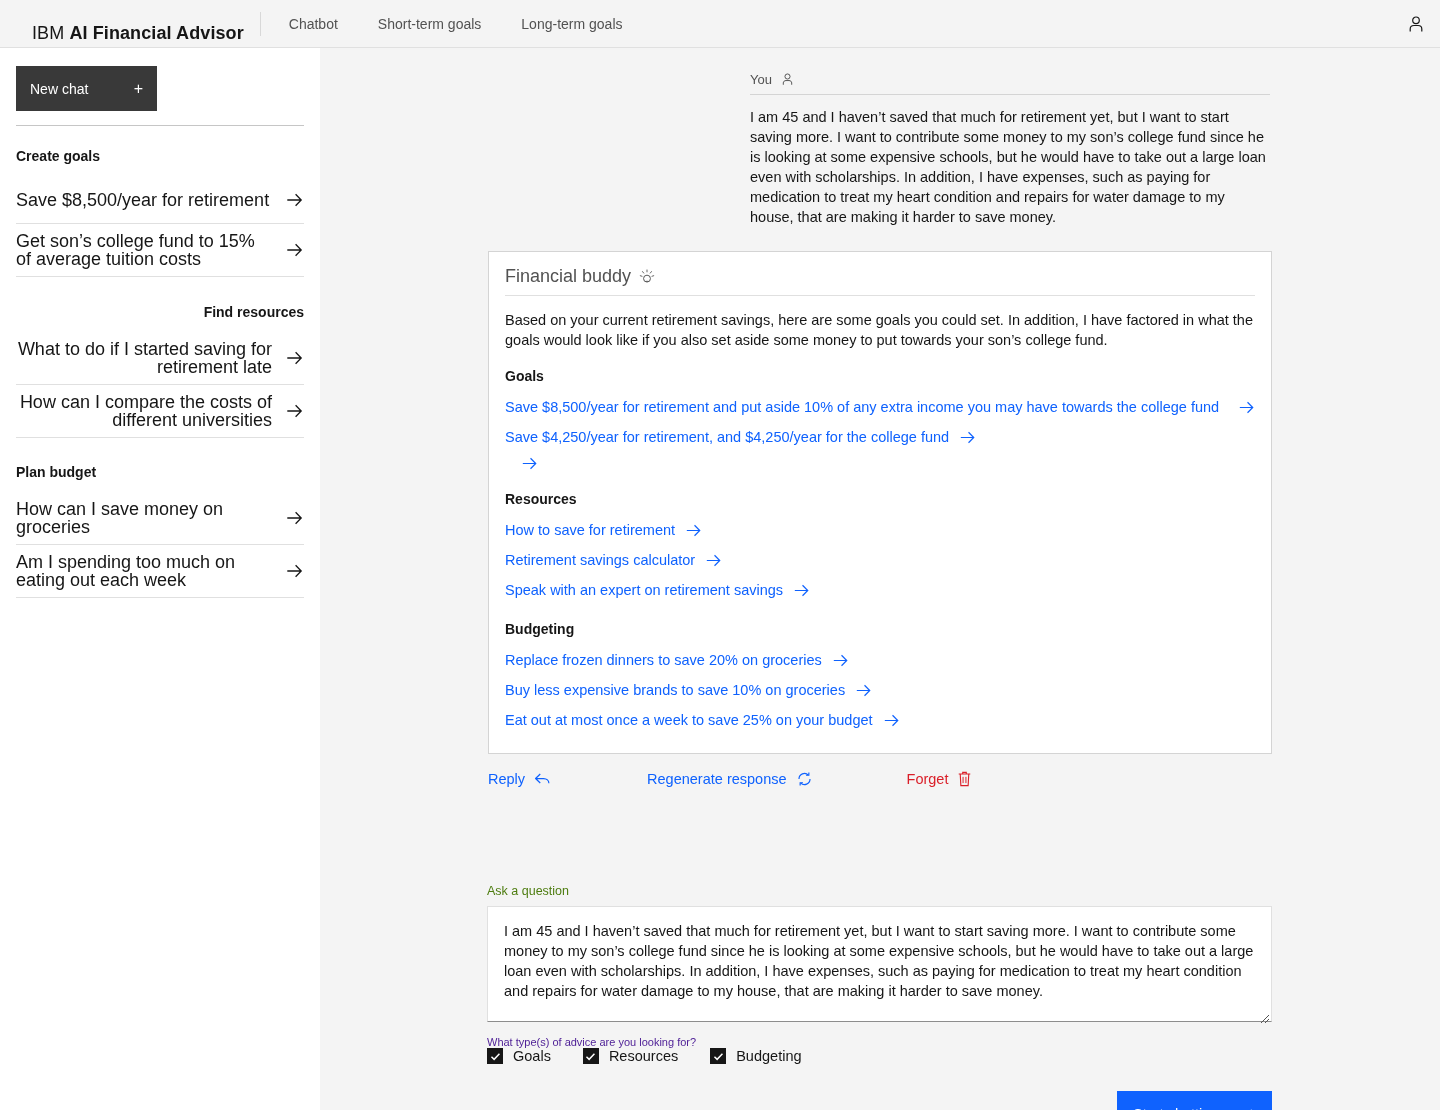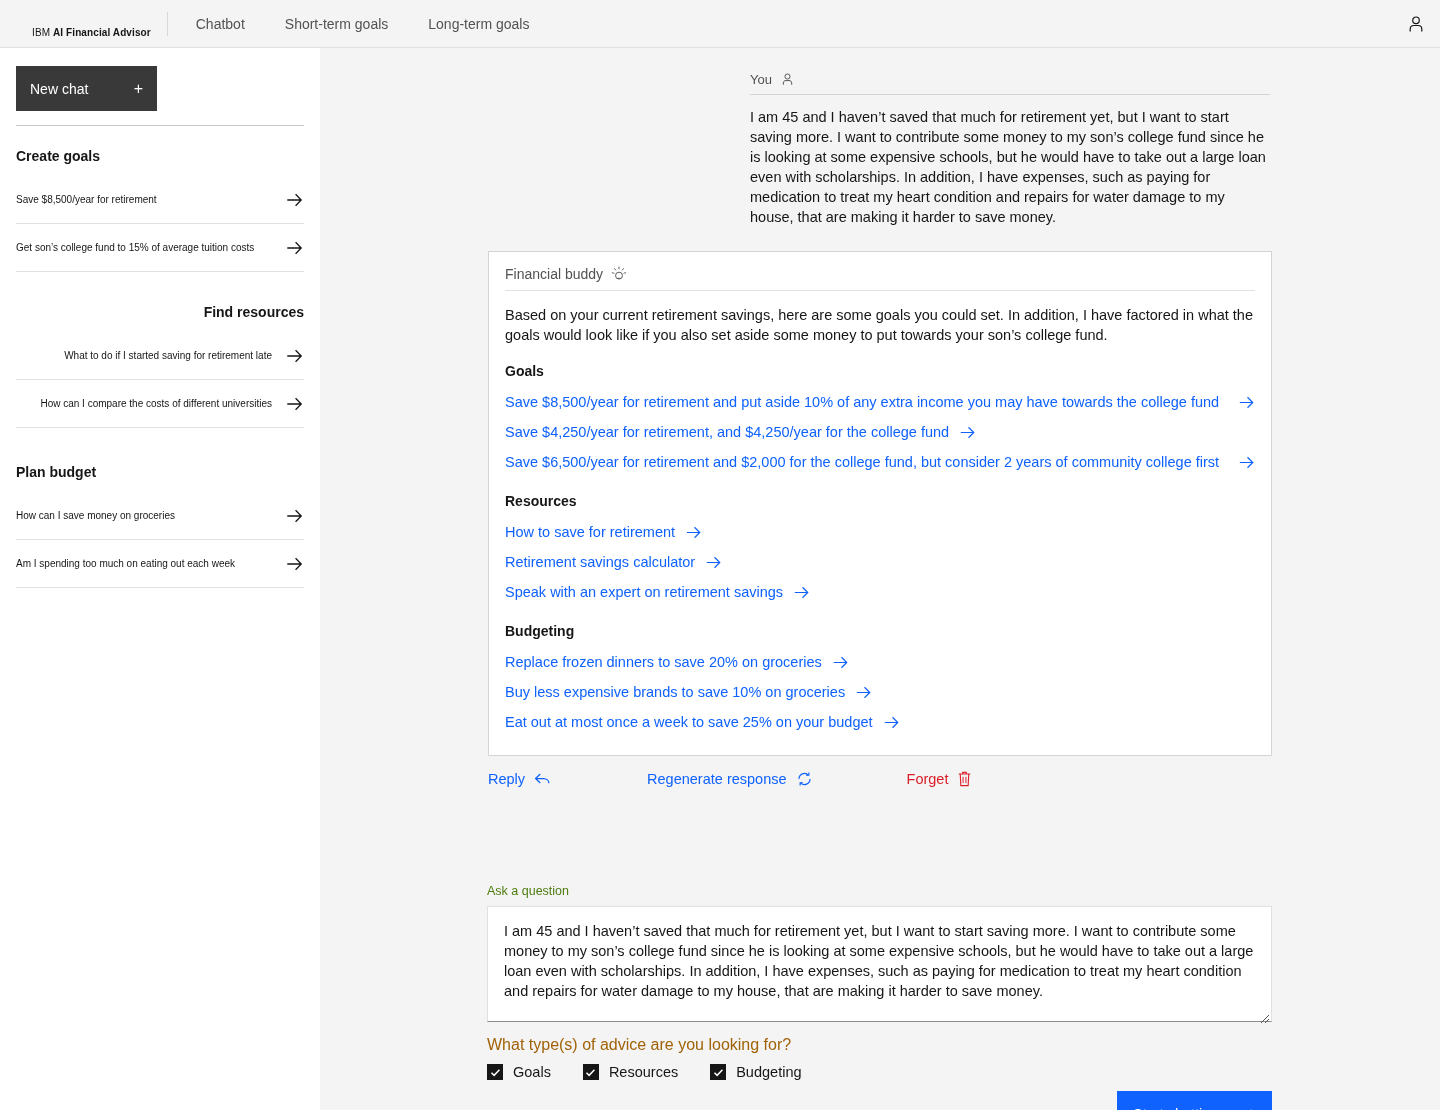"IBM AI Financial Advisor" .brand { font-size: 10px -> 18px }
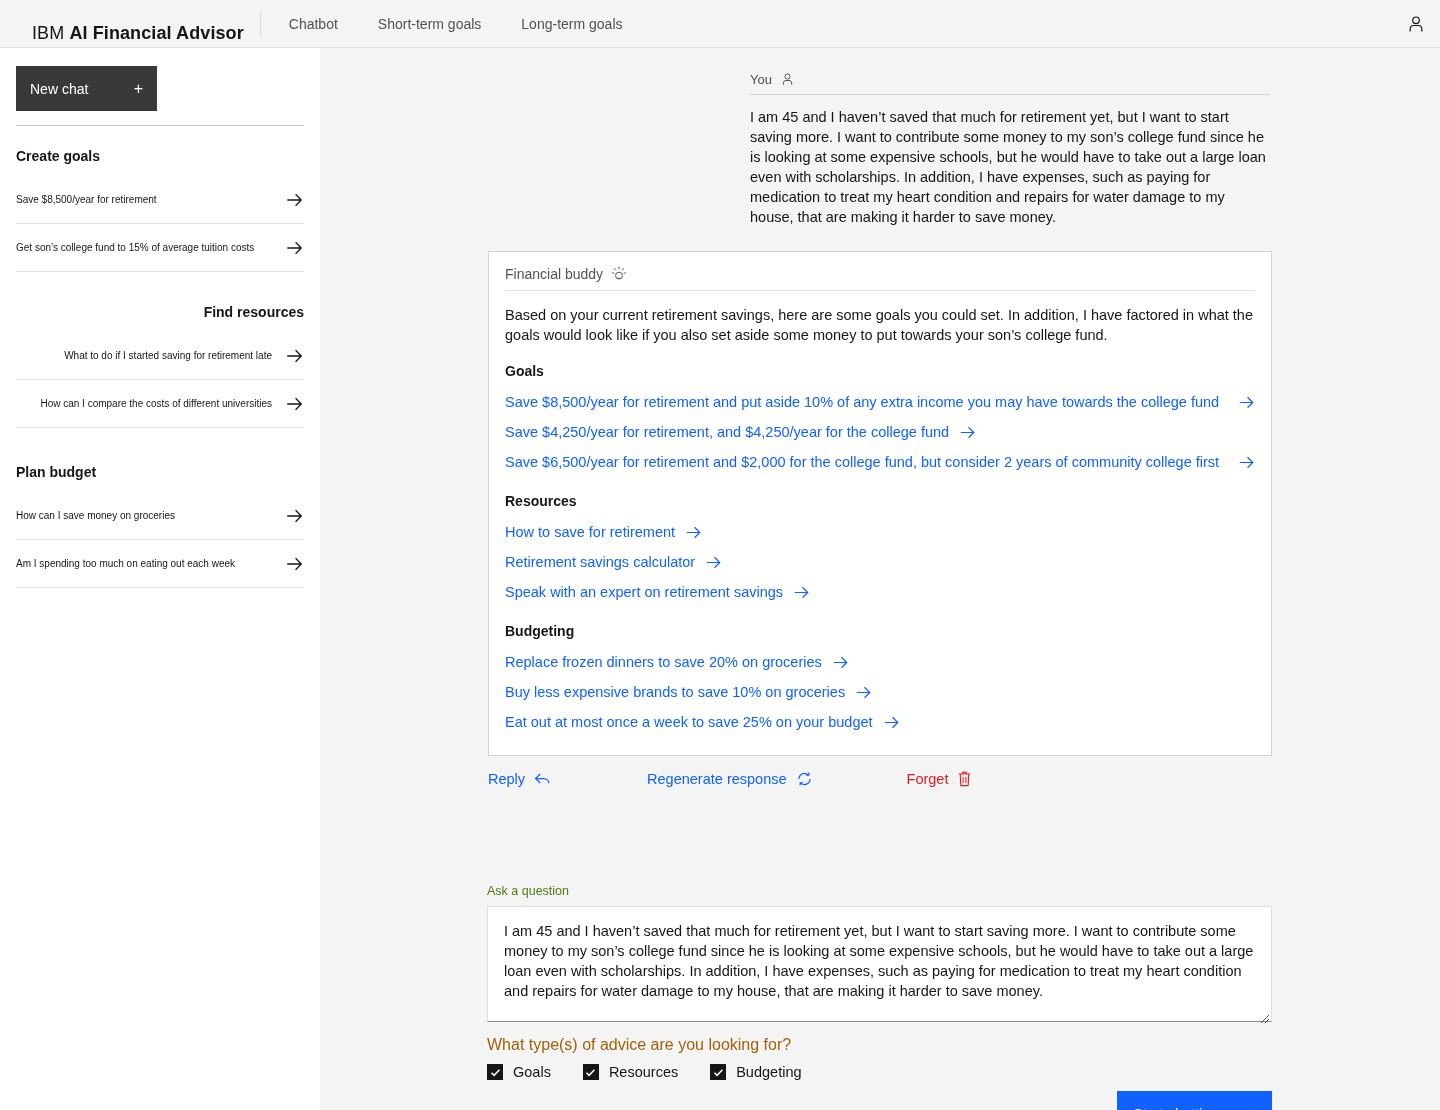"Save $8,500/year for retirement" .side-item-label { font-size: 10px -> 18px }
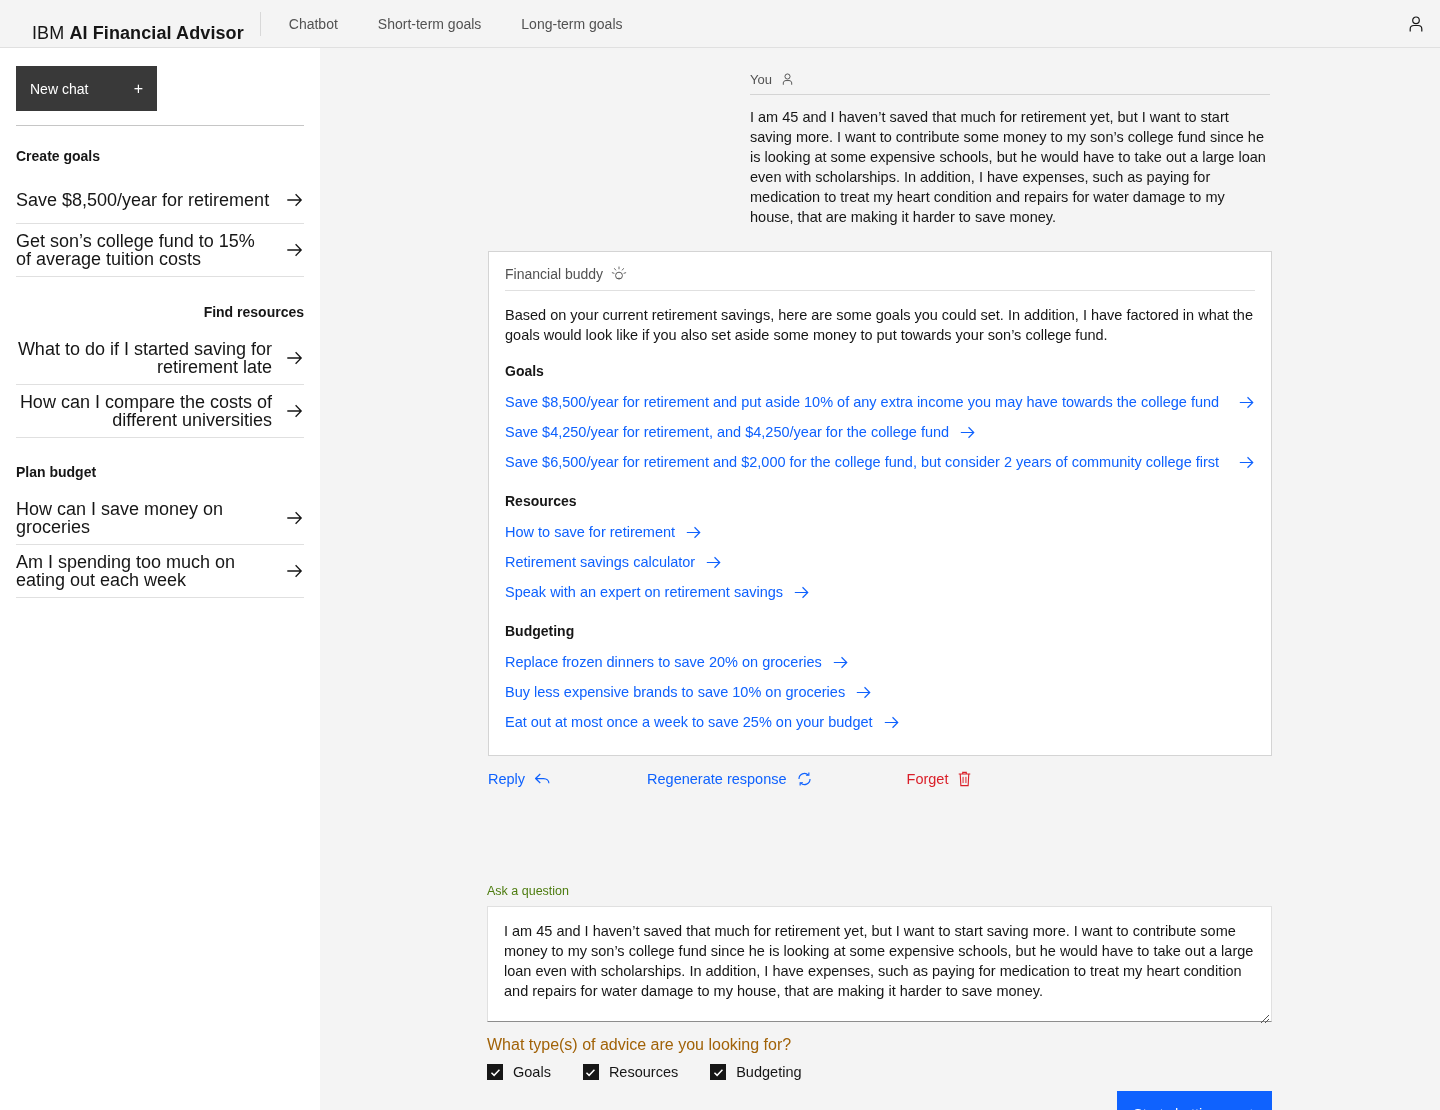"Financial buddy" .bot-head { font-size: 14px -> 18px }
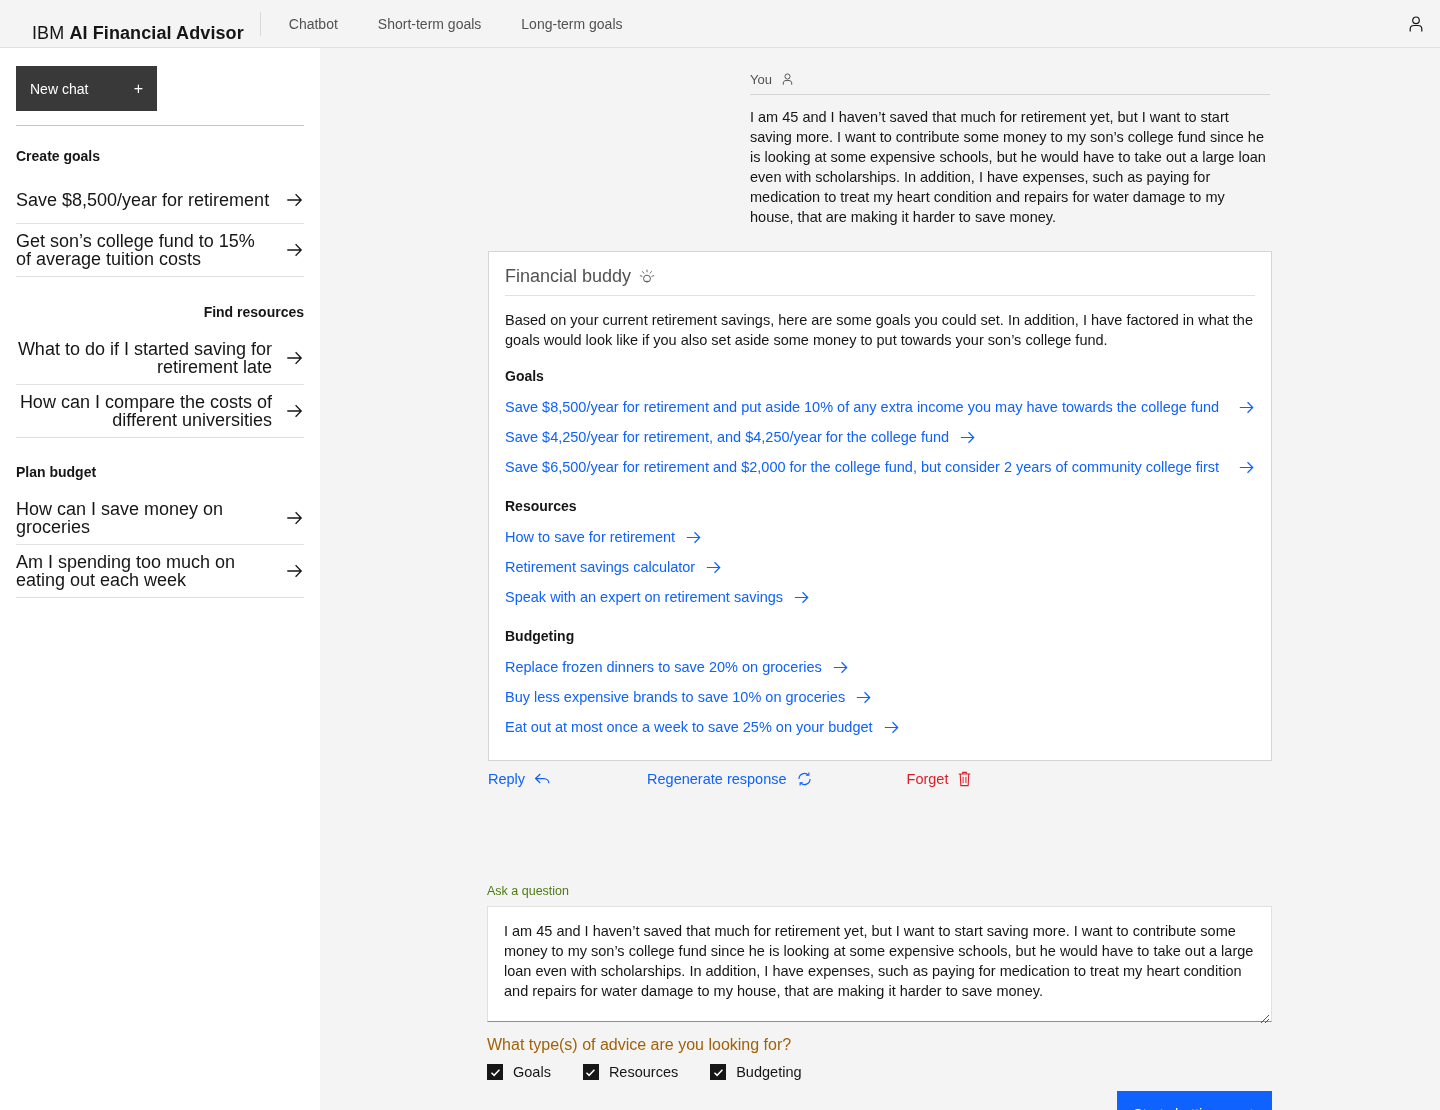"Save $6,500/year for retirement and" span.bl-text { html: <span>Save $6,500/year for retirement and $2,000 for the college fund, but consider 2 years of community college first</span> -> none }
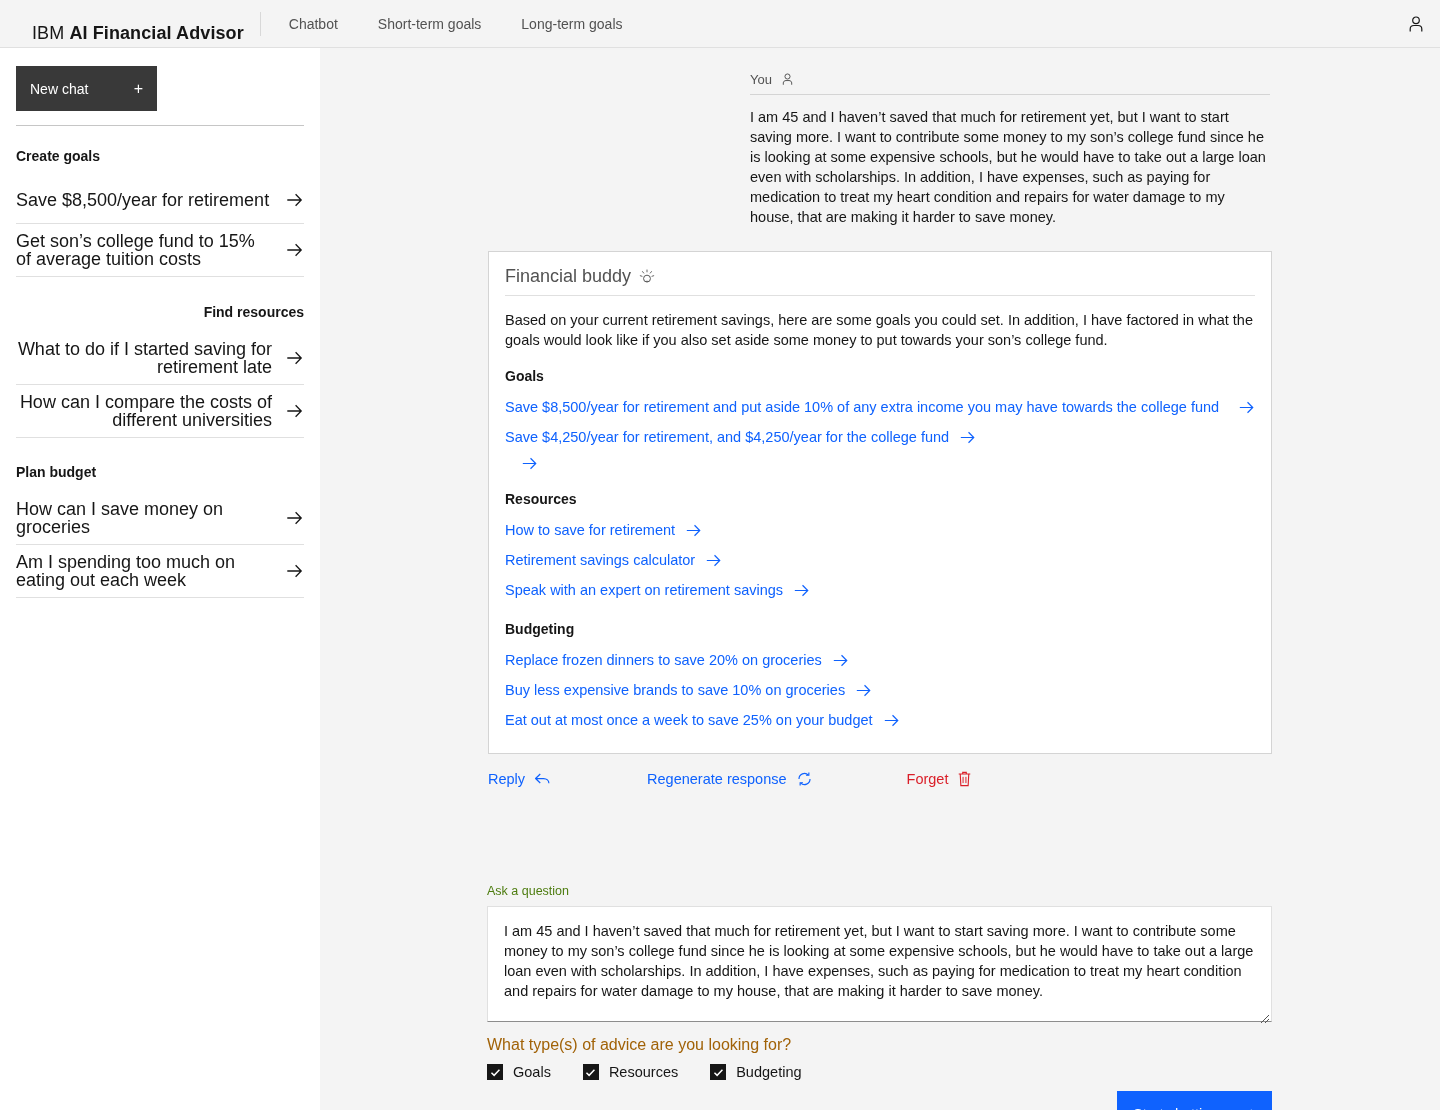"What type(s) of advice are" .advice-label { color: #a16207 -> #4c1d95; font-size: 16px -> 11px; margin-bottom: 10px -> none }
